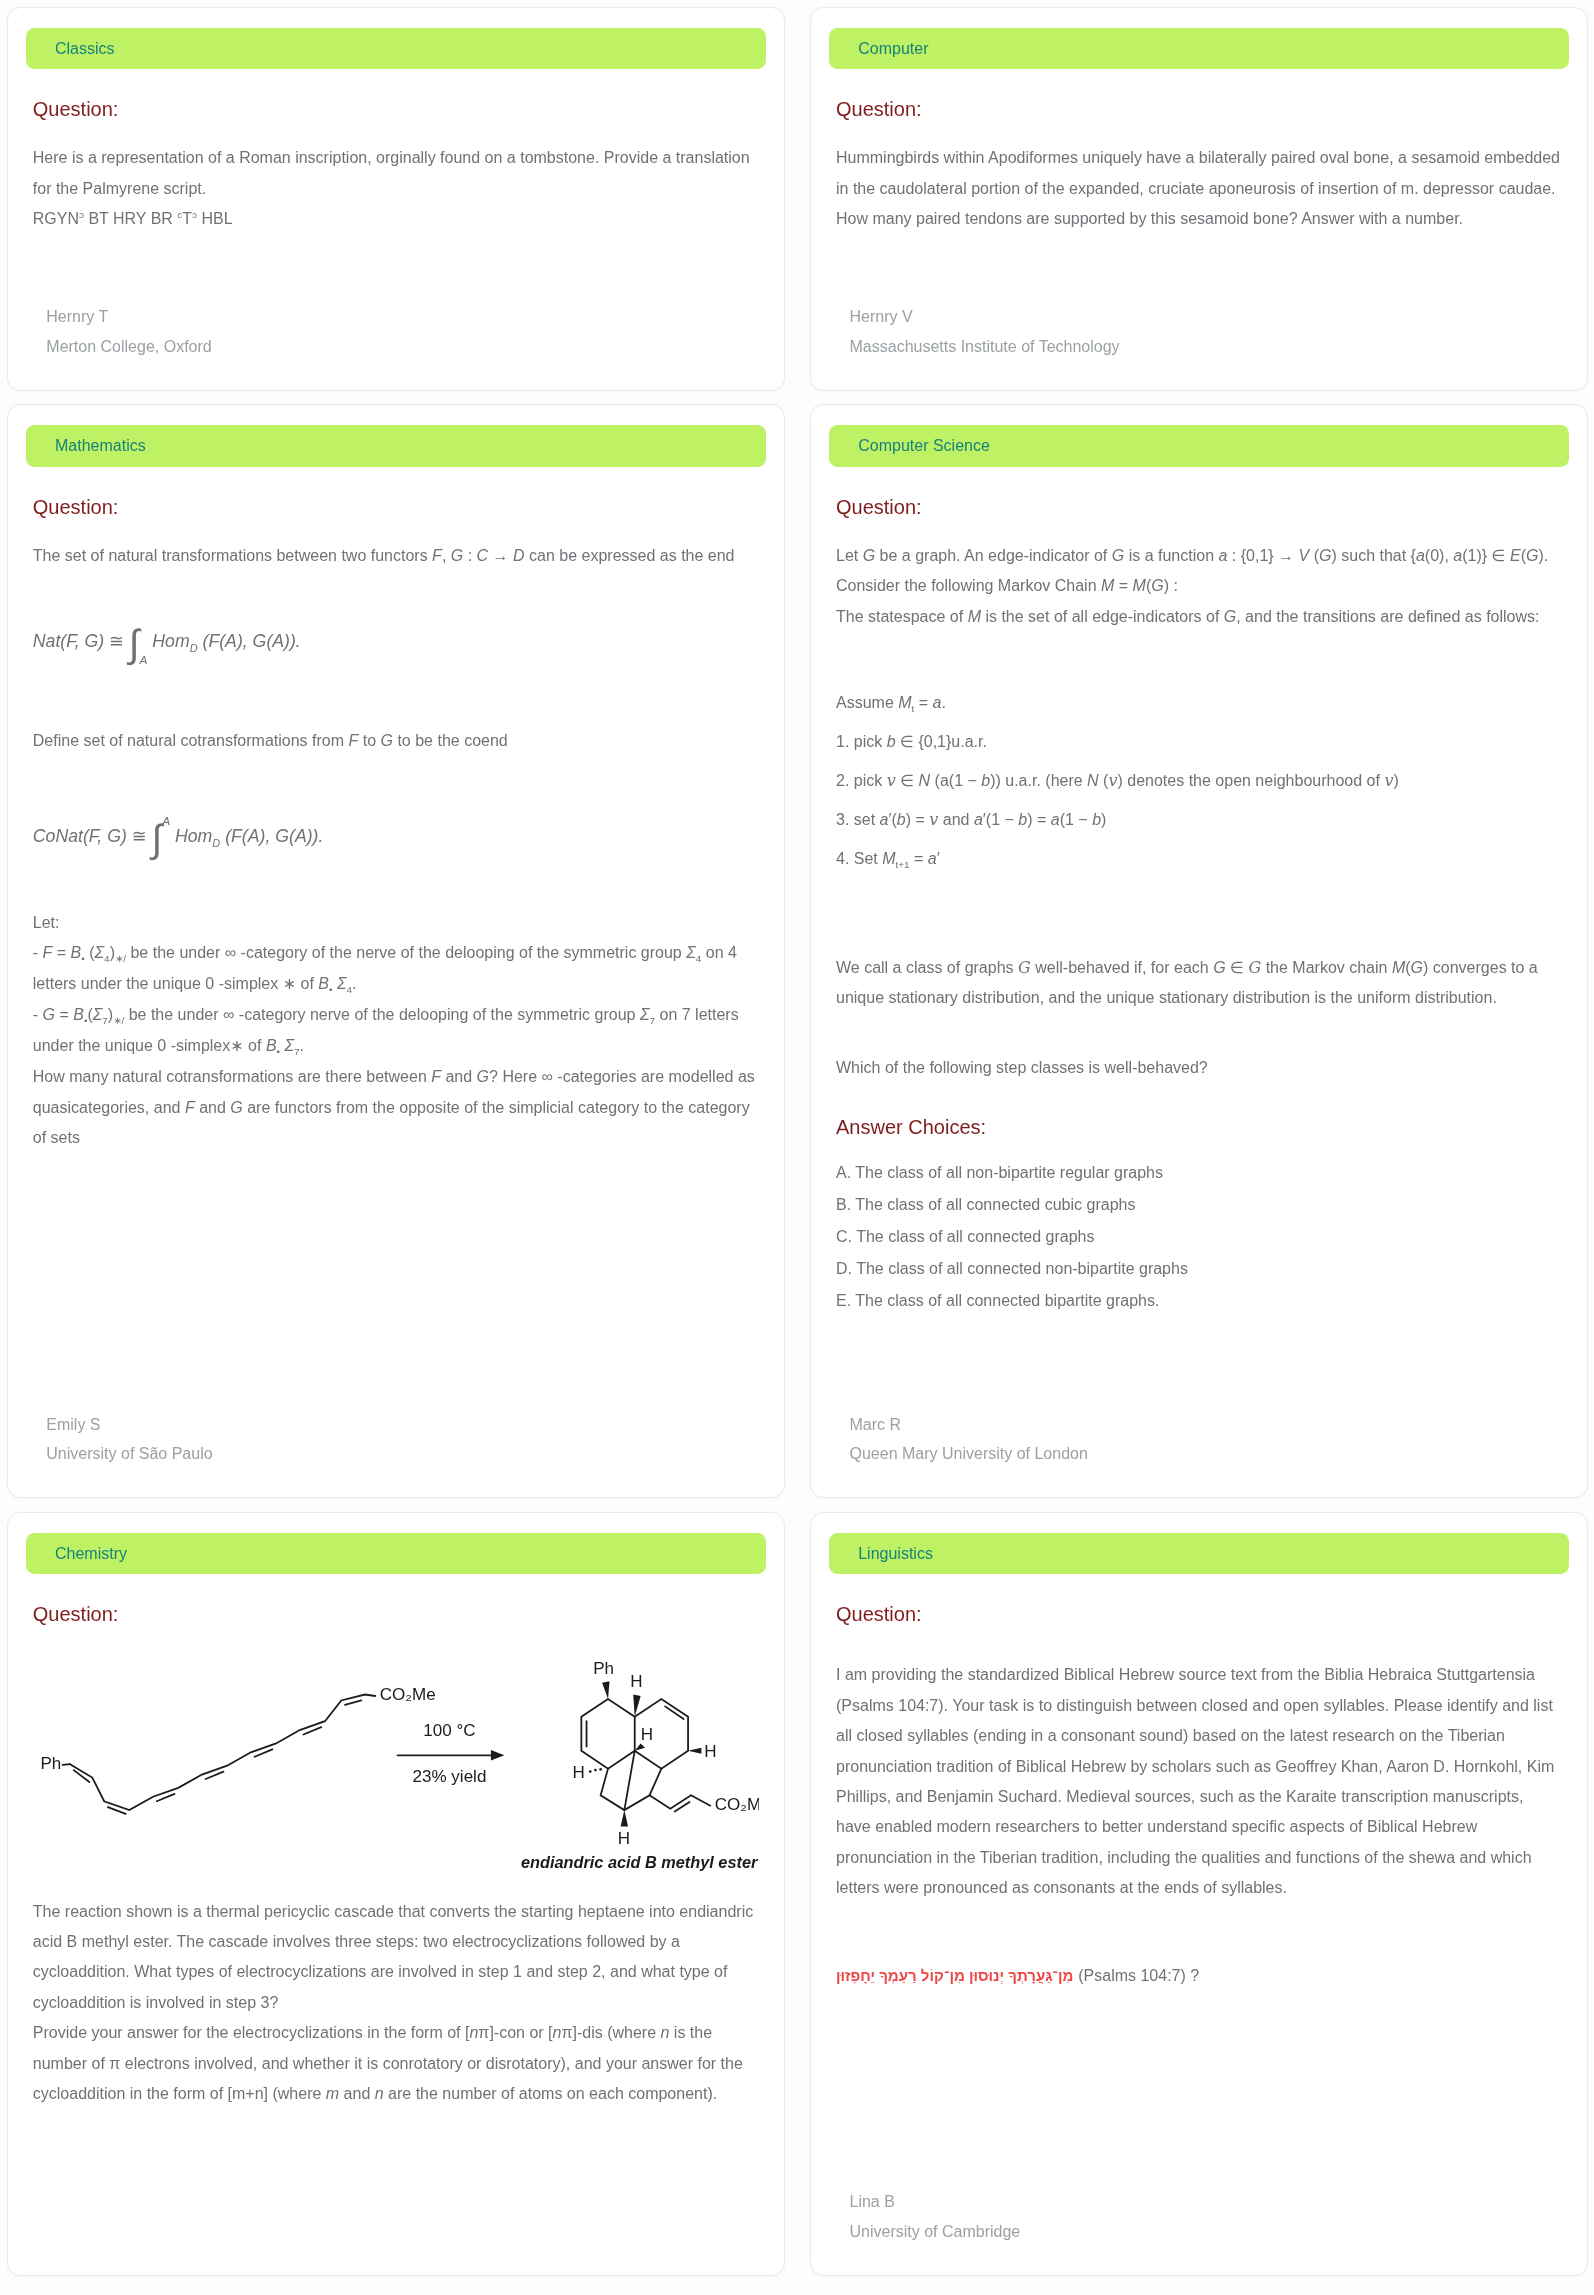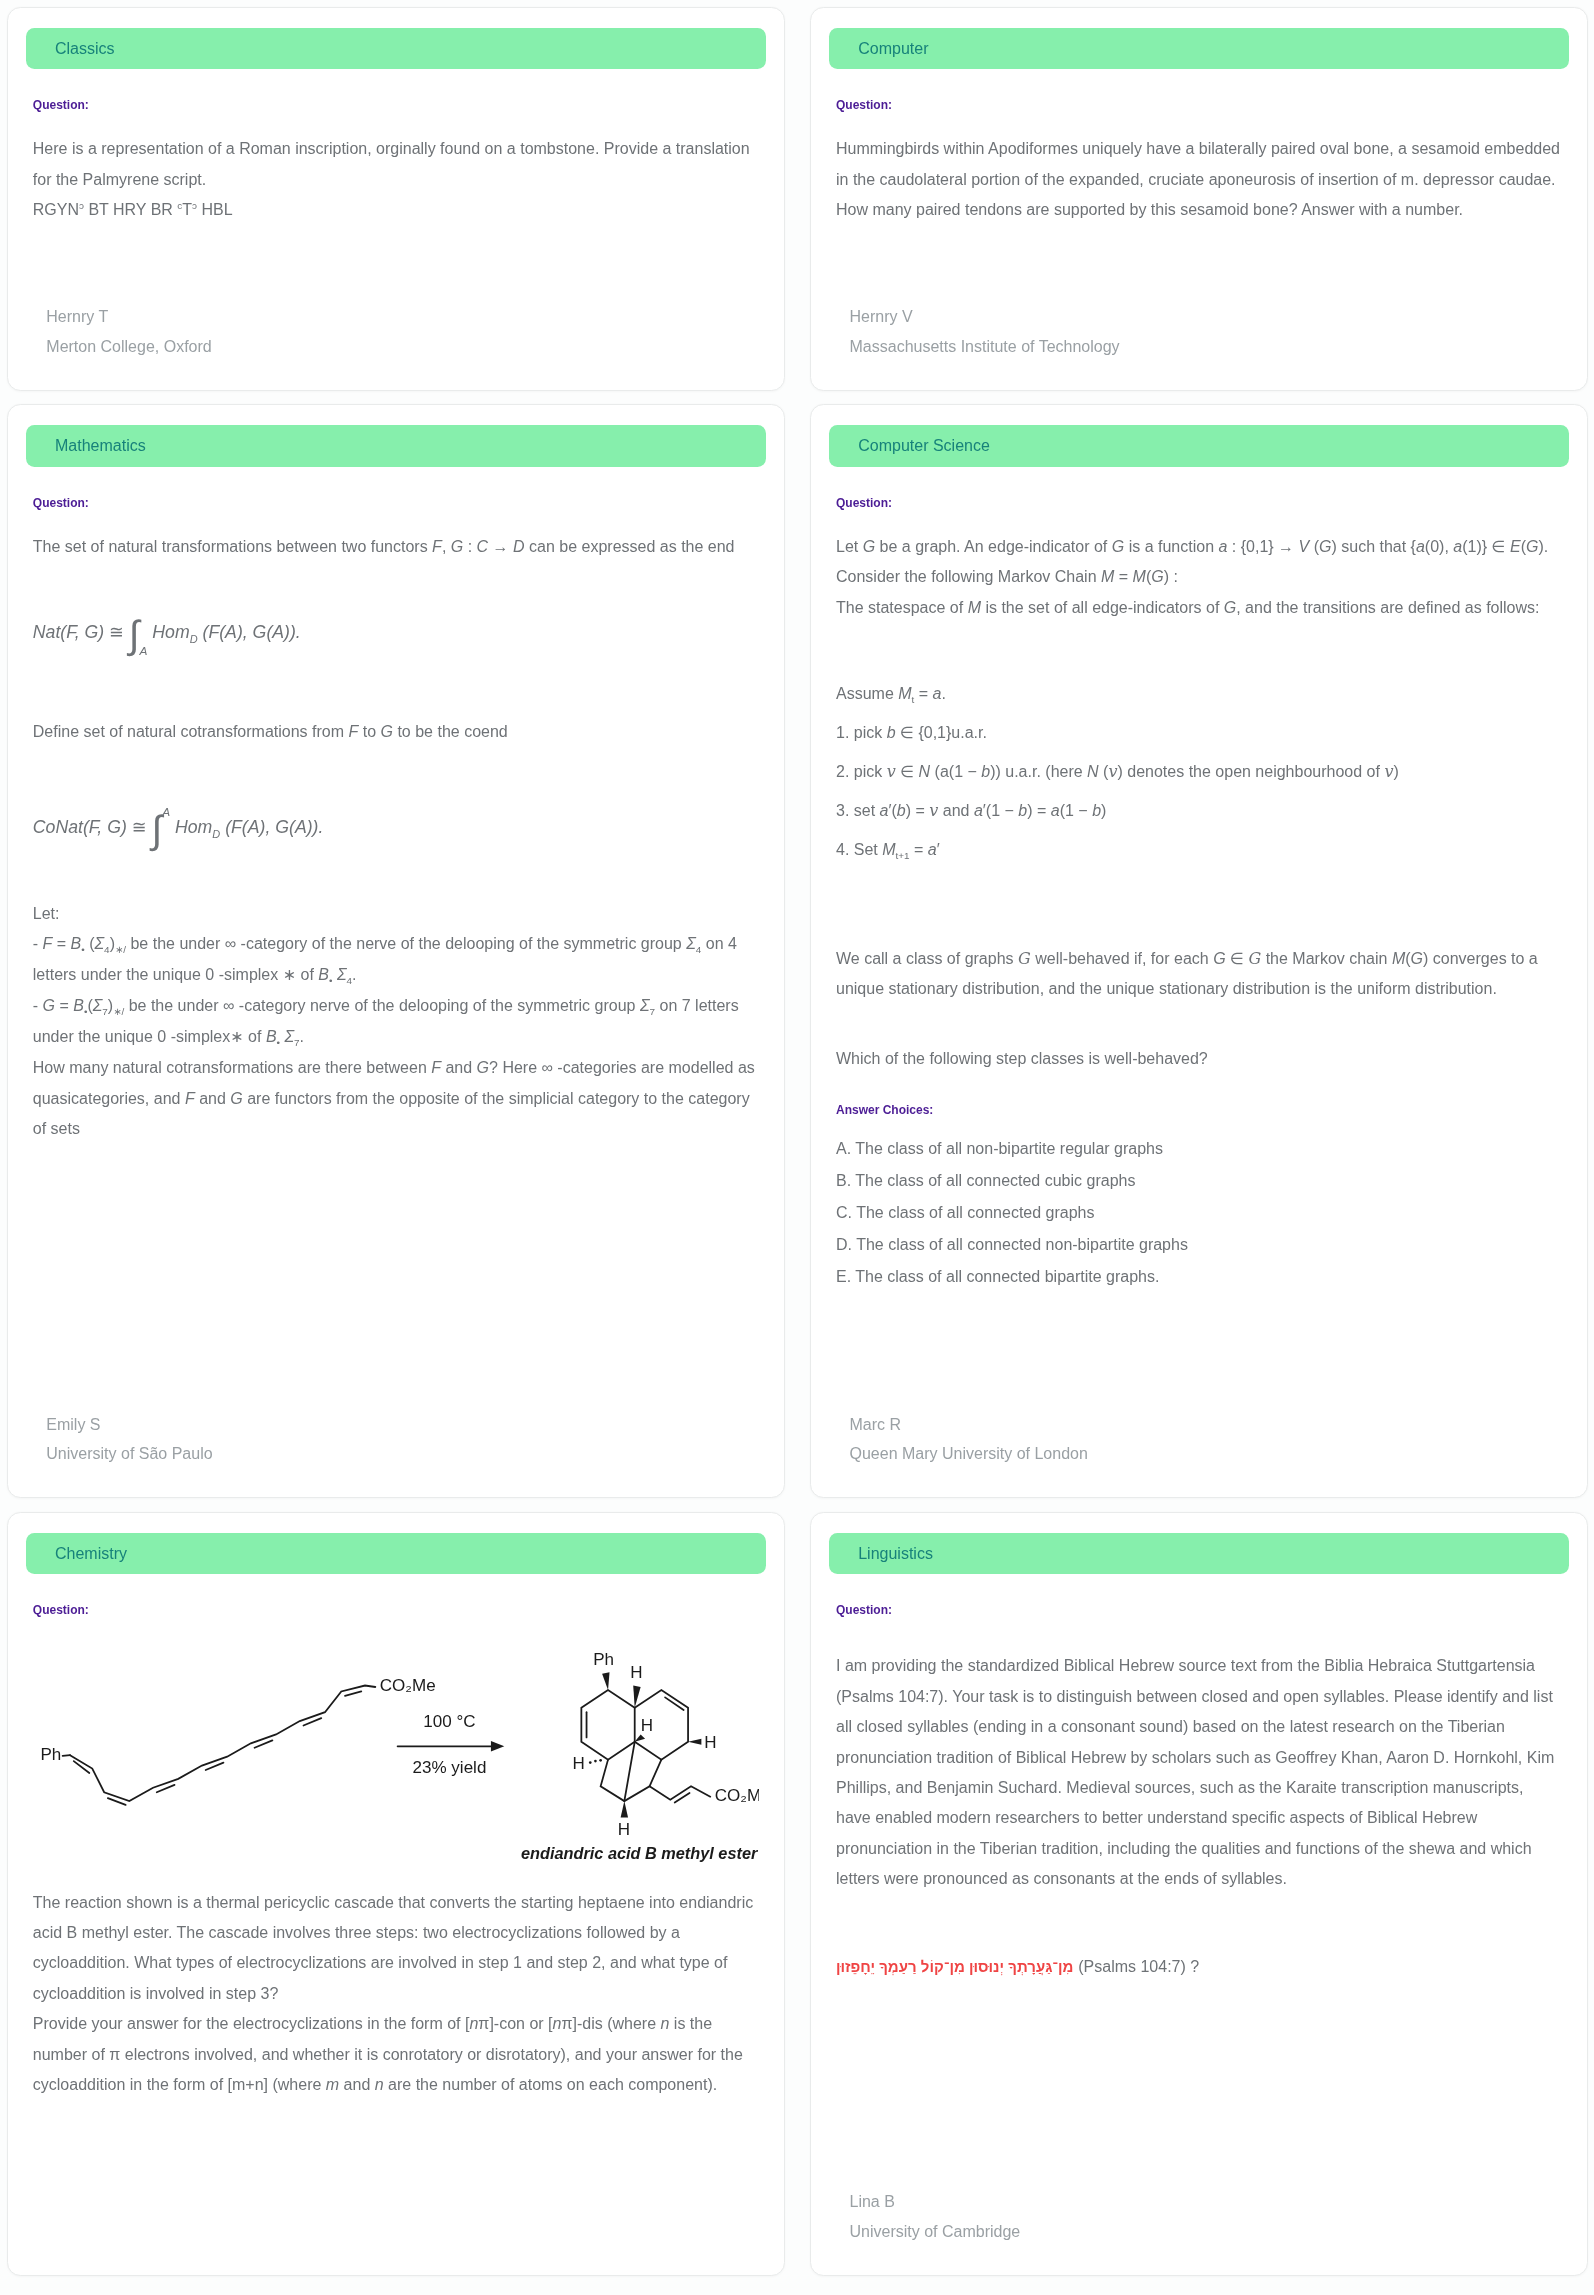"Classics" .pill { background: #86efac -> #bef264 }
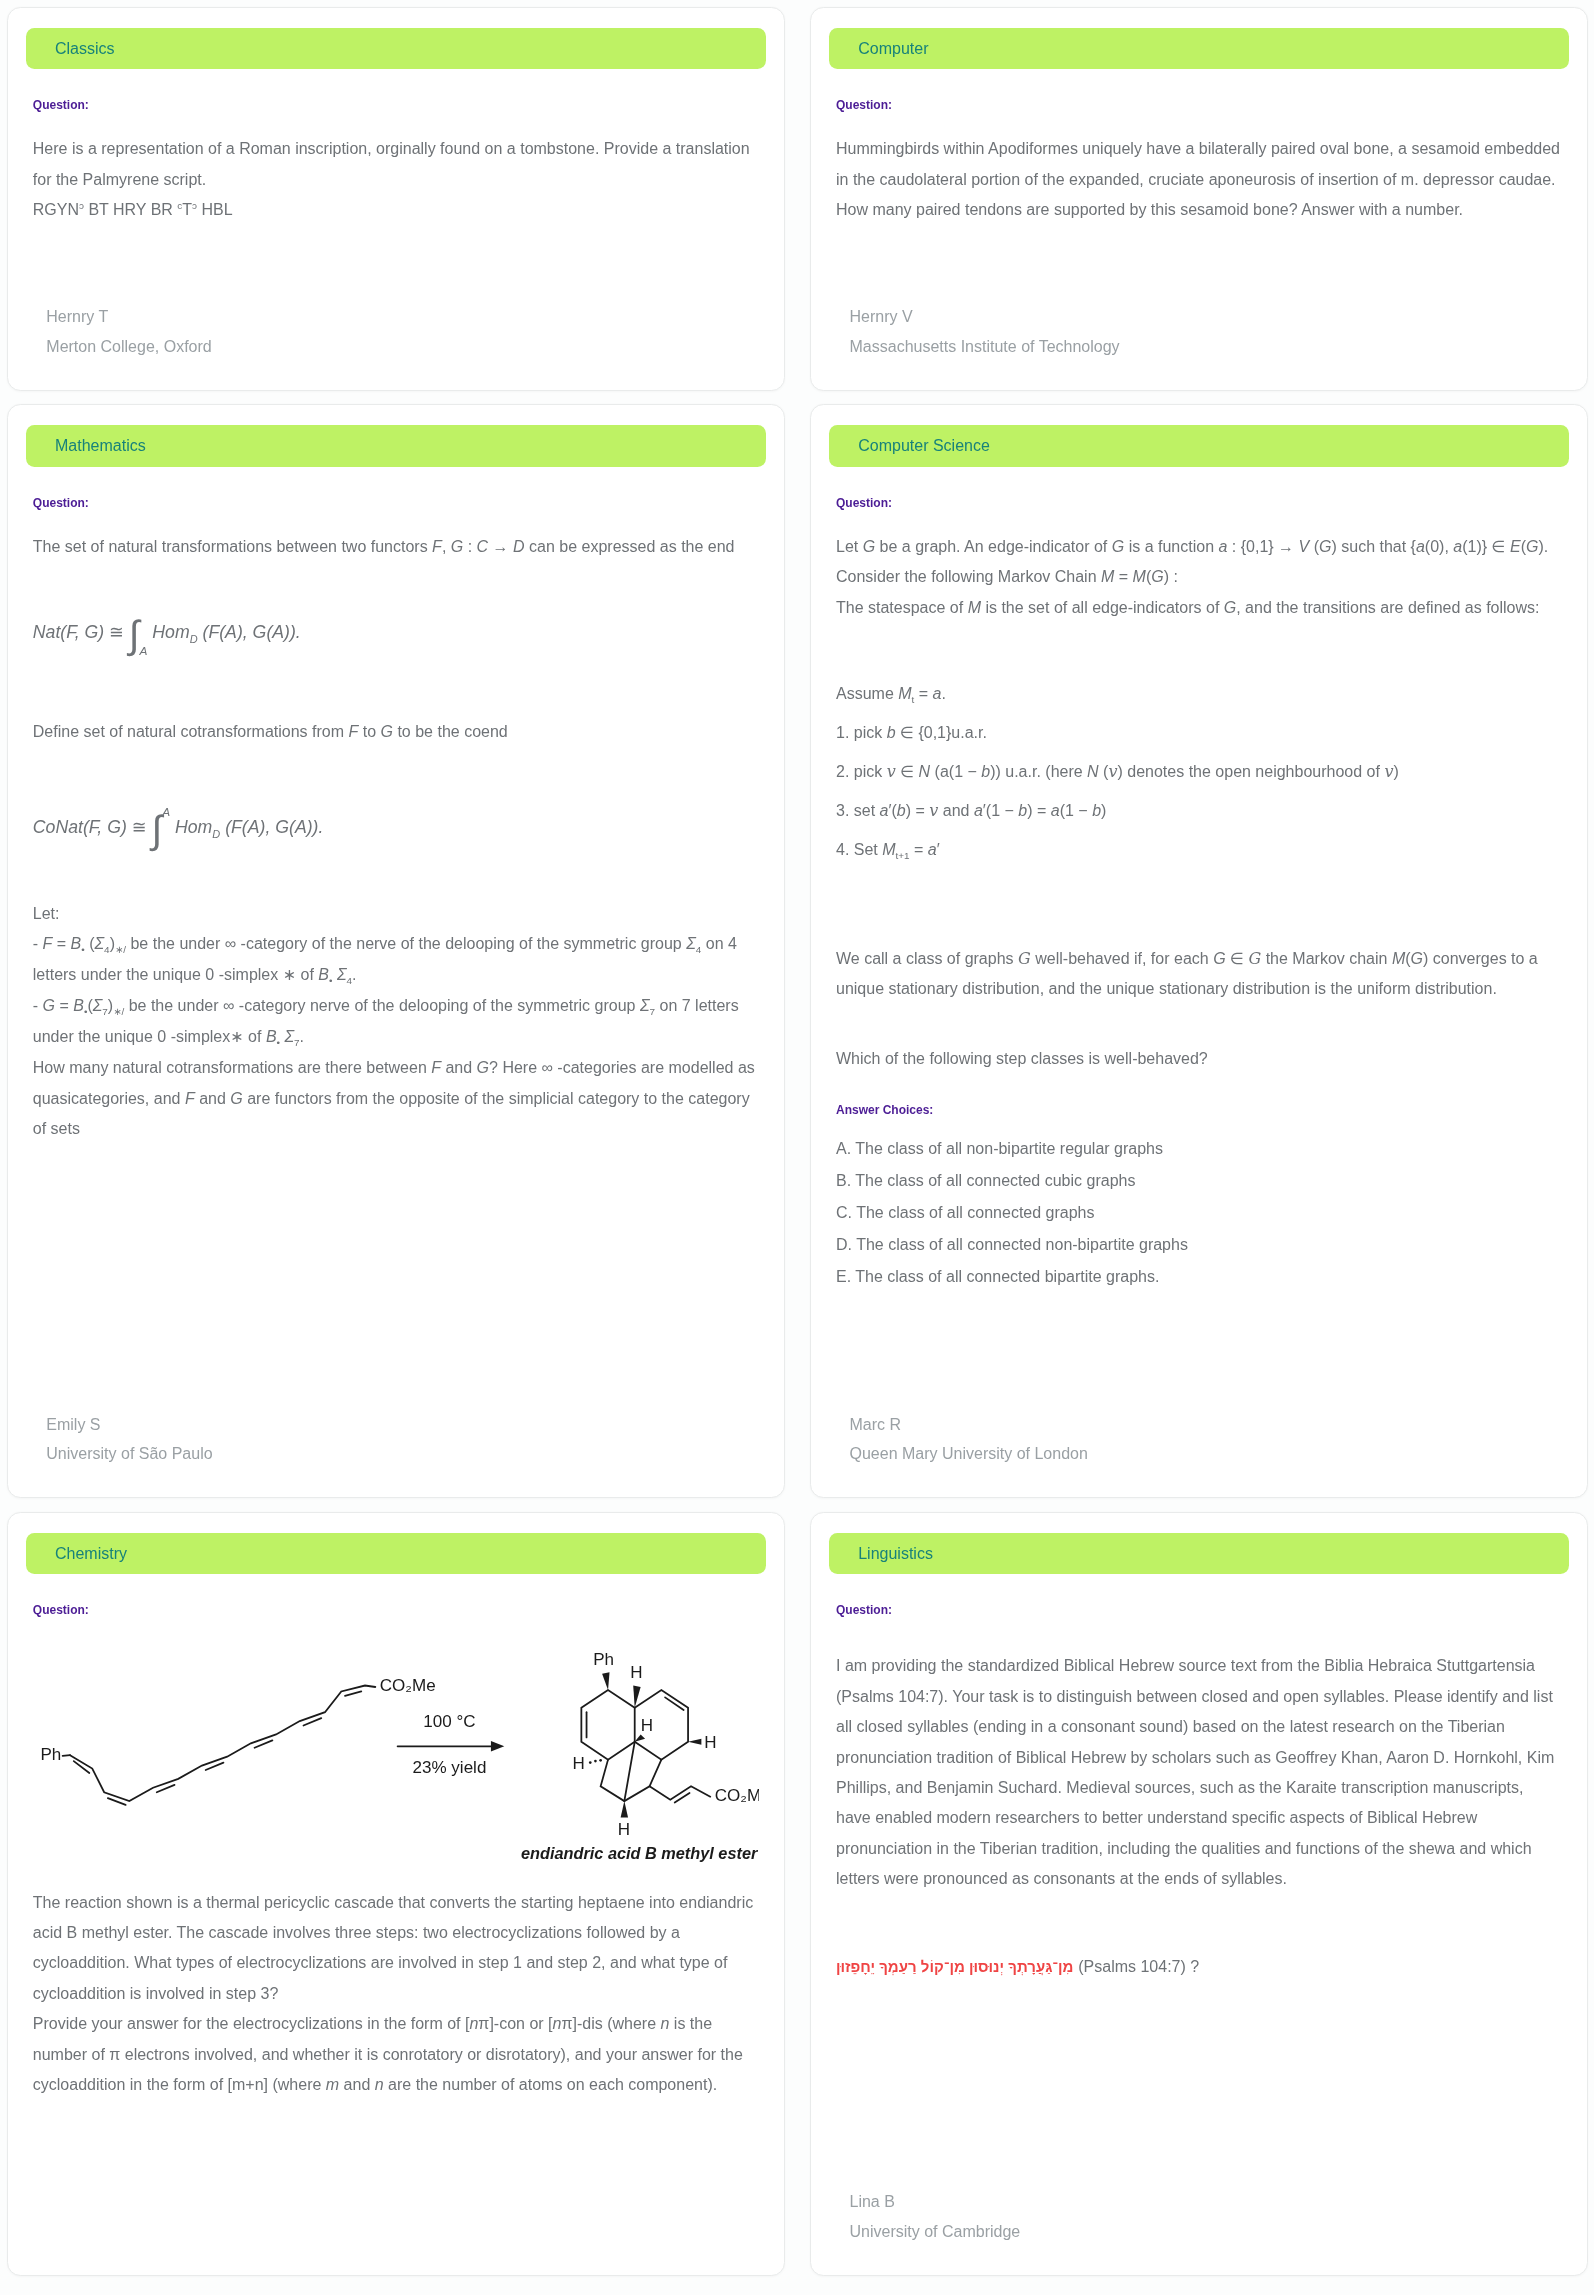"Question:" .qlabel { color: #4c1d95 -> #7f1d1d; font-size: 12px -> 20px; font-weight: bold -> none }
